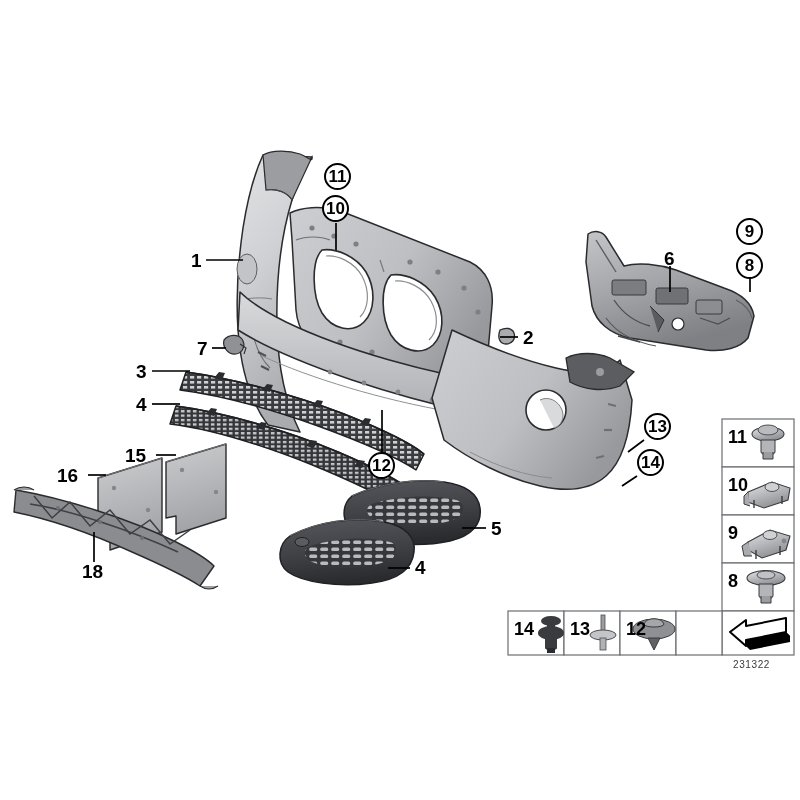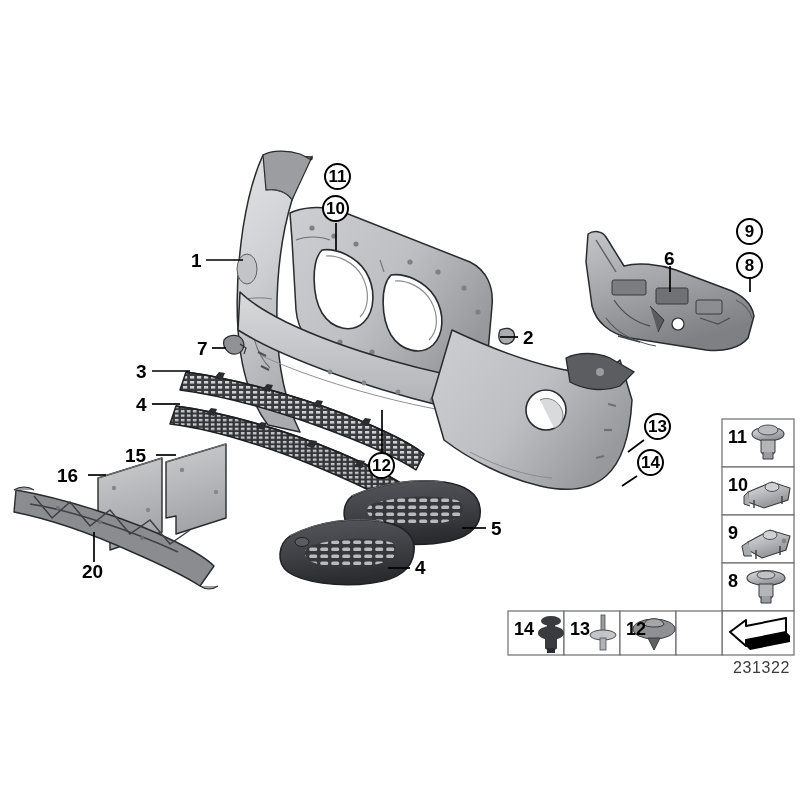"20" div.callout { text: 20 -> 18 }
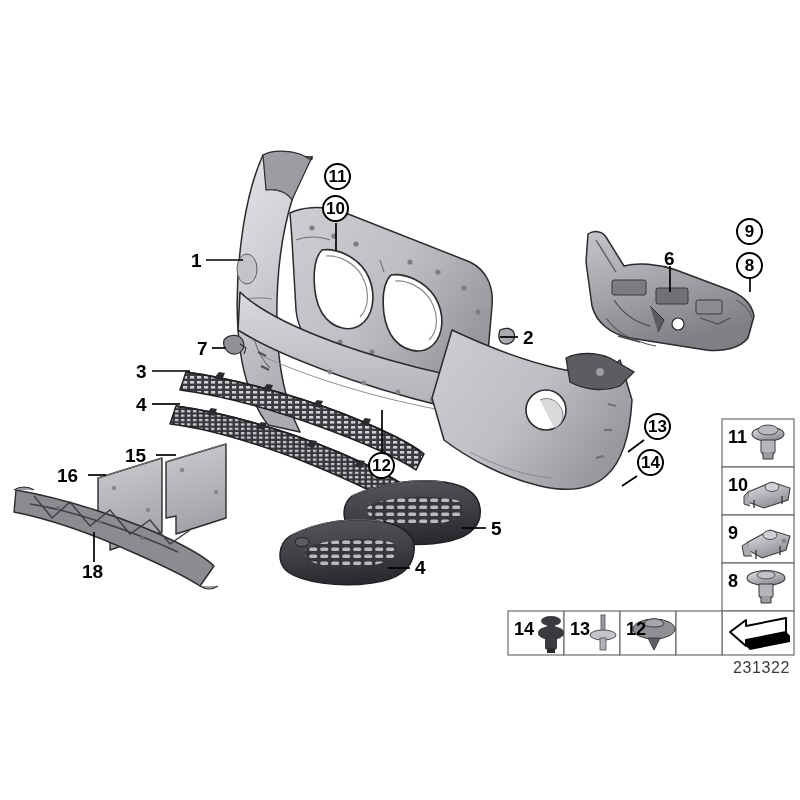"231322" #diagram-number { font-size: 16px -> 10px }
